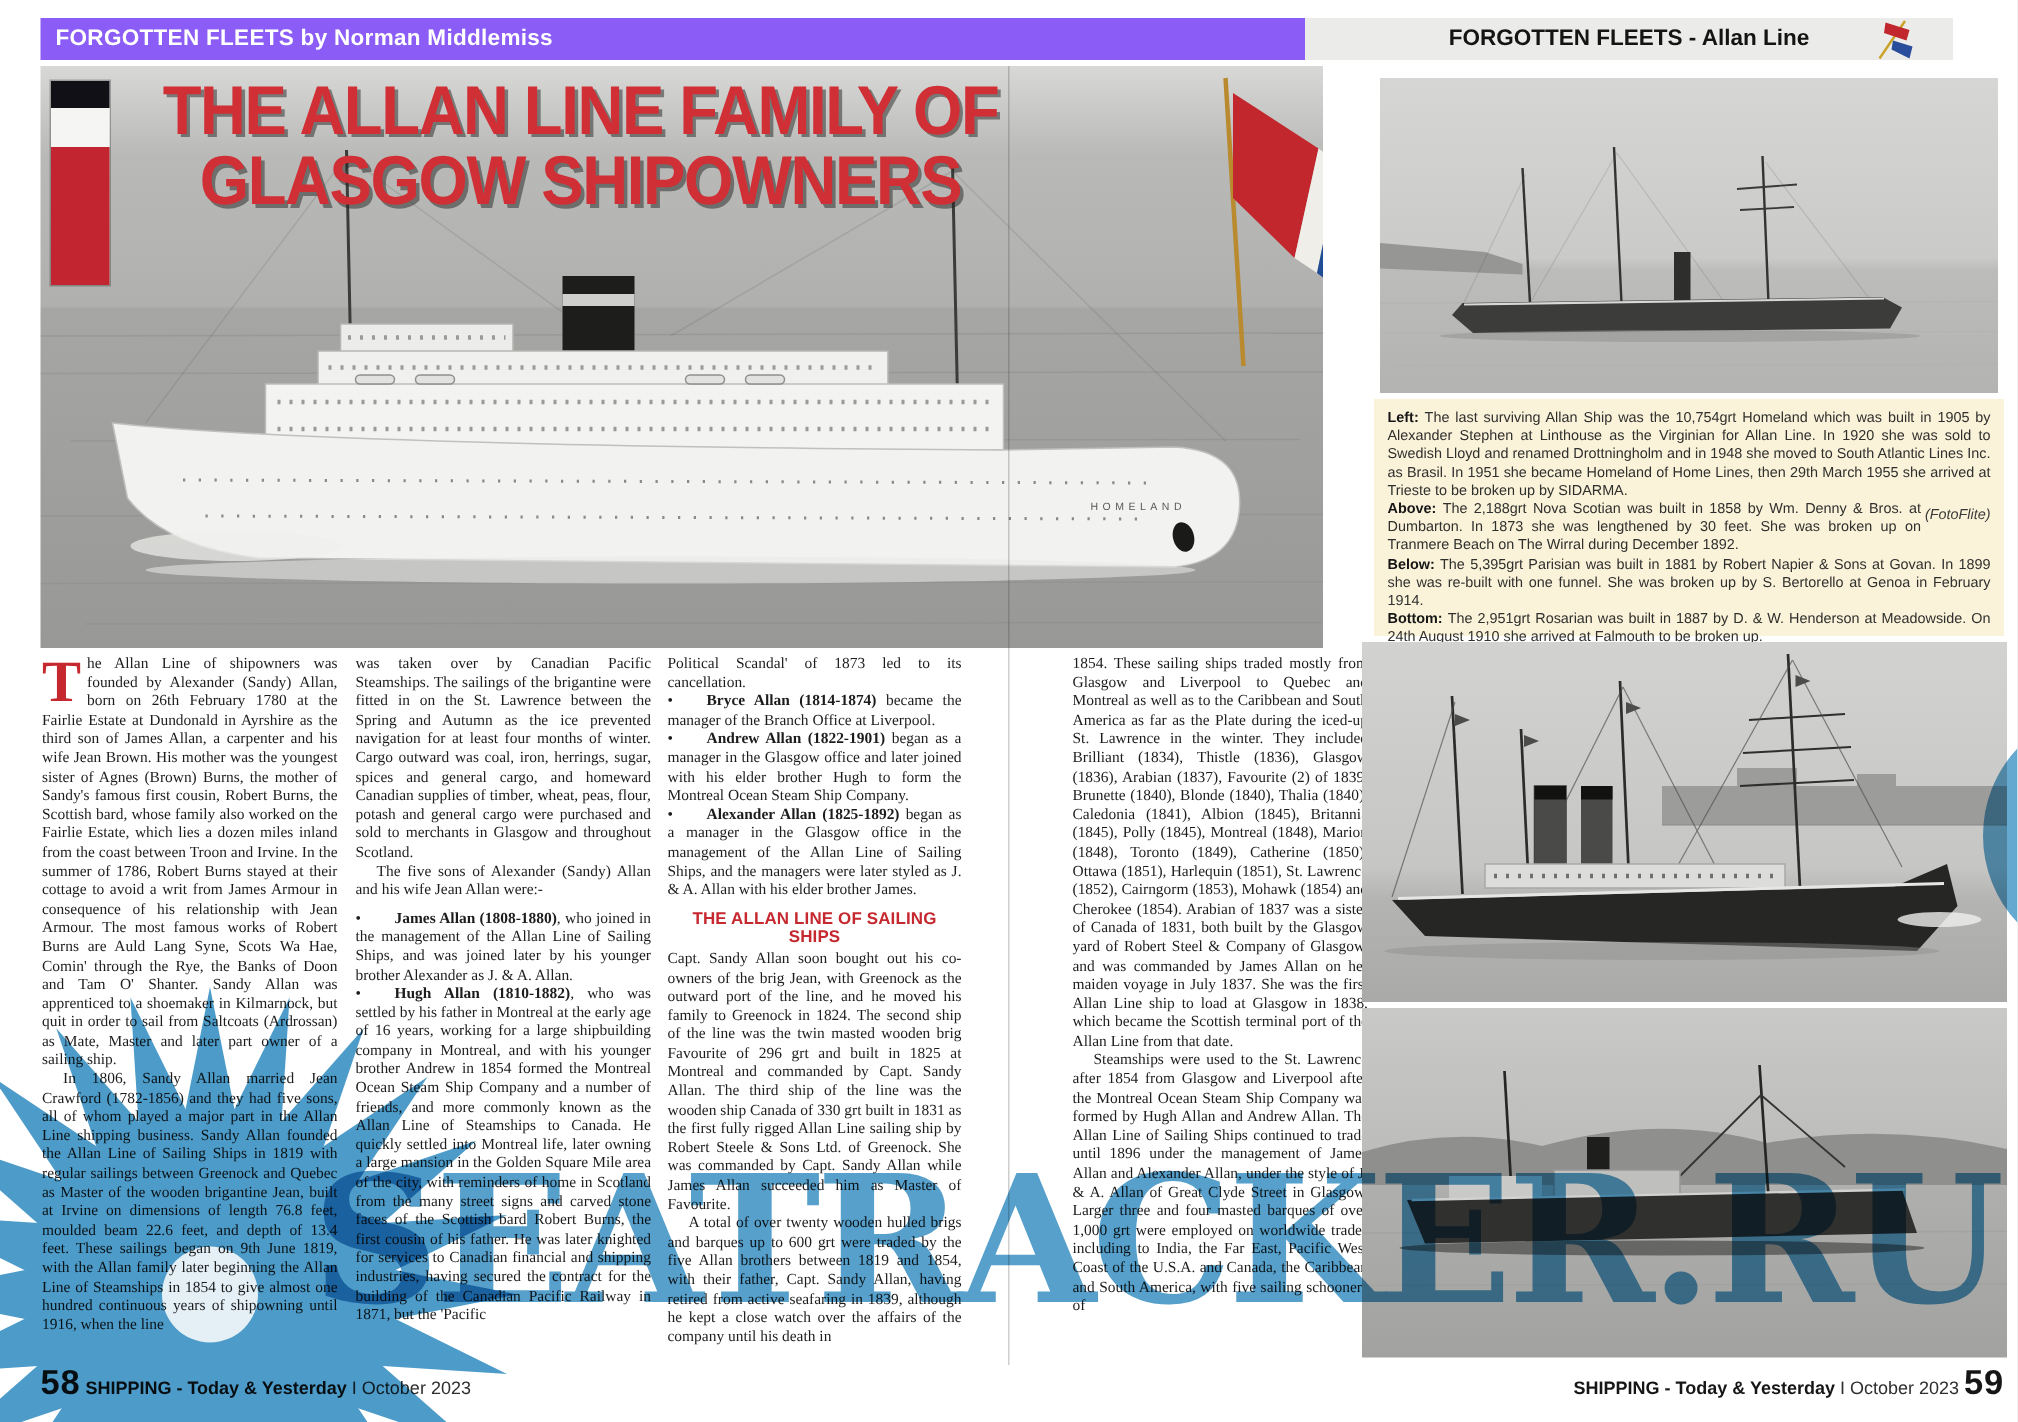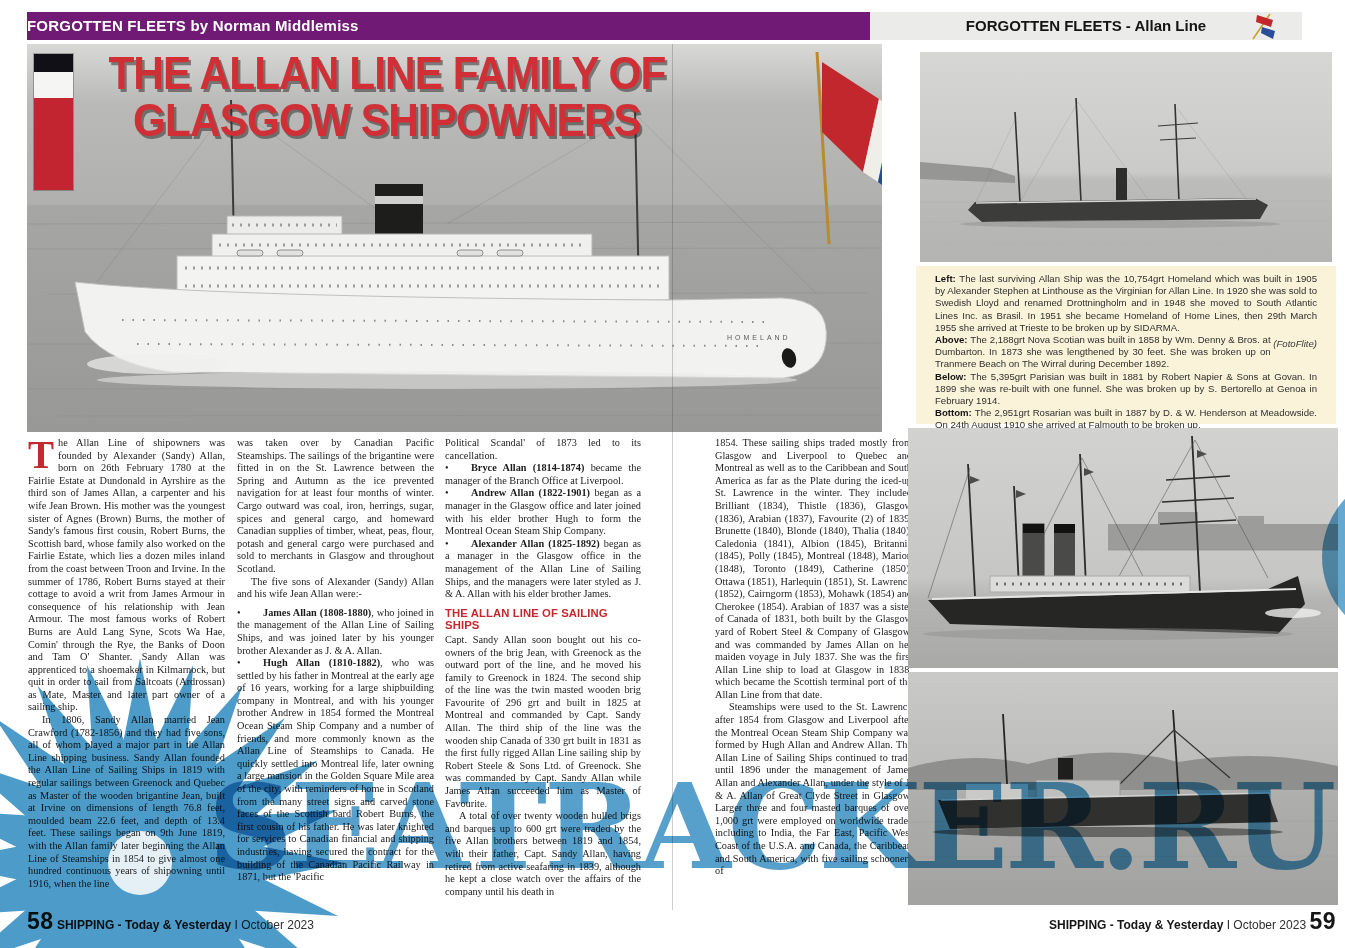"FORGOTTEN FLEETS by Norman Middlemiss" .kicker-bar { background: #701a75 -> #8b5cf6; padding-left: none -> 10px }
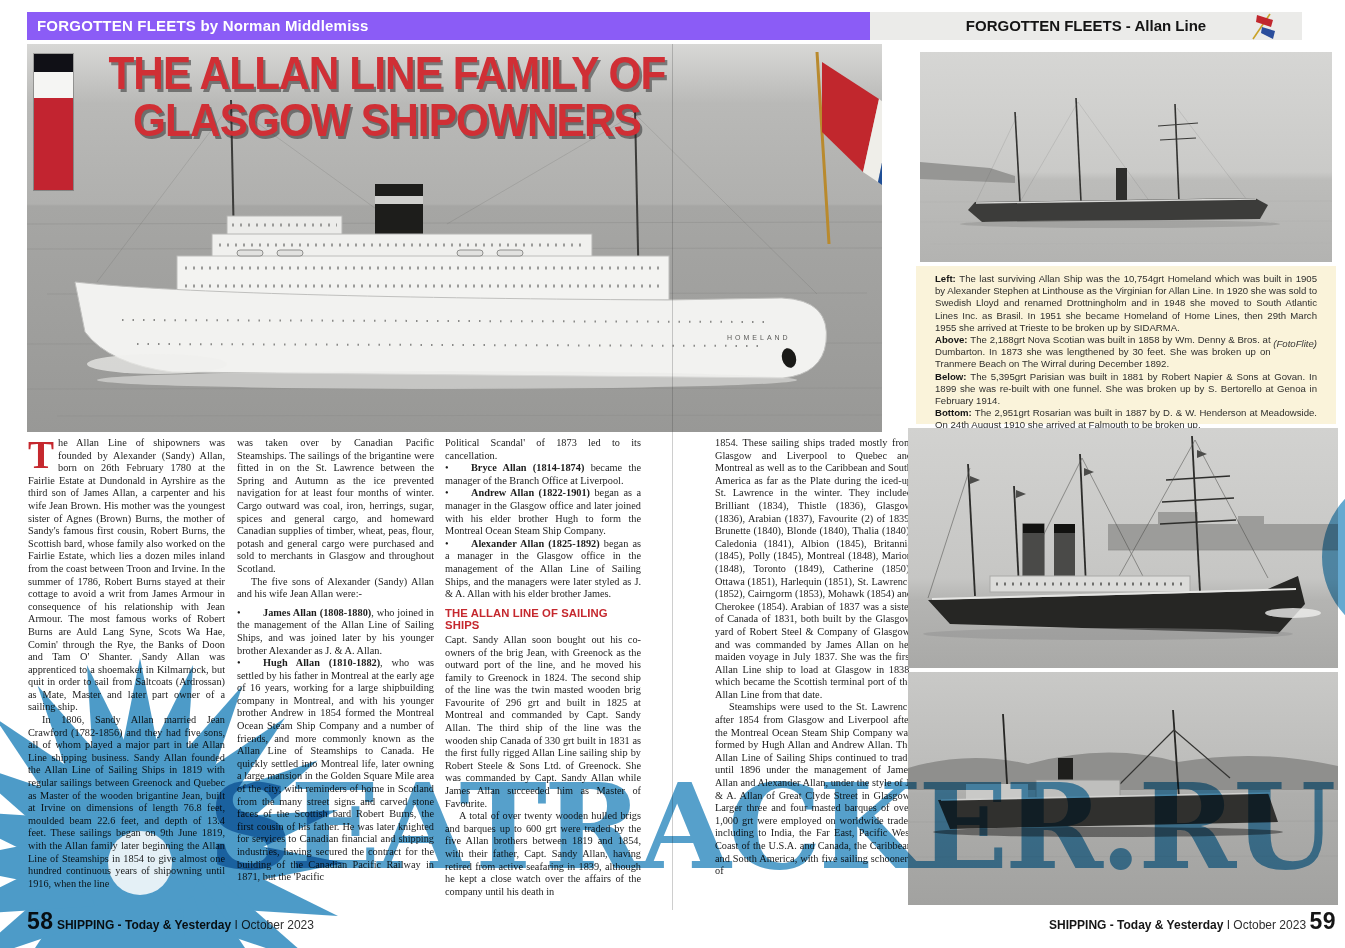"Left: The last surviving Allan" .caption-box { padding: 7px 19px -> 7px 9px }
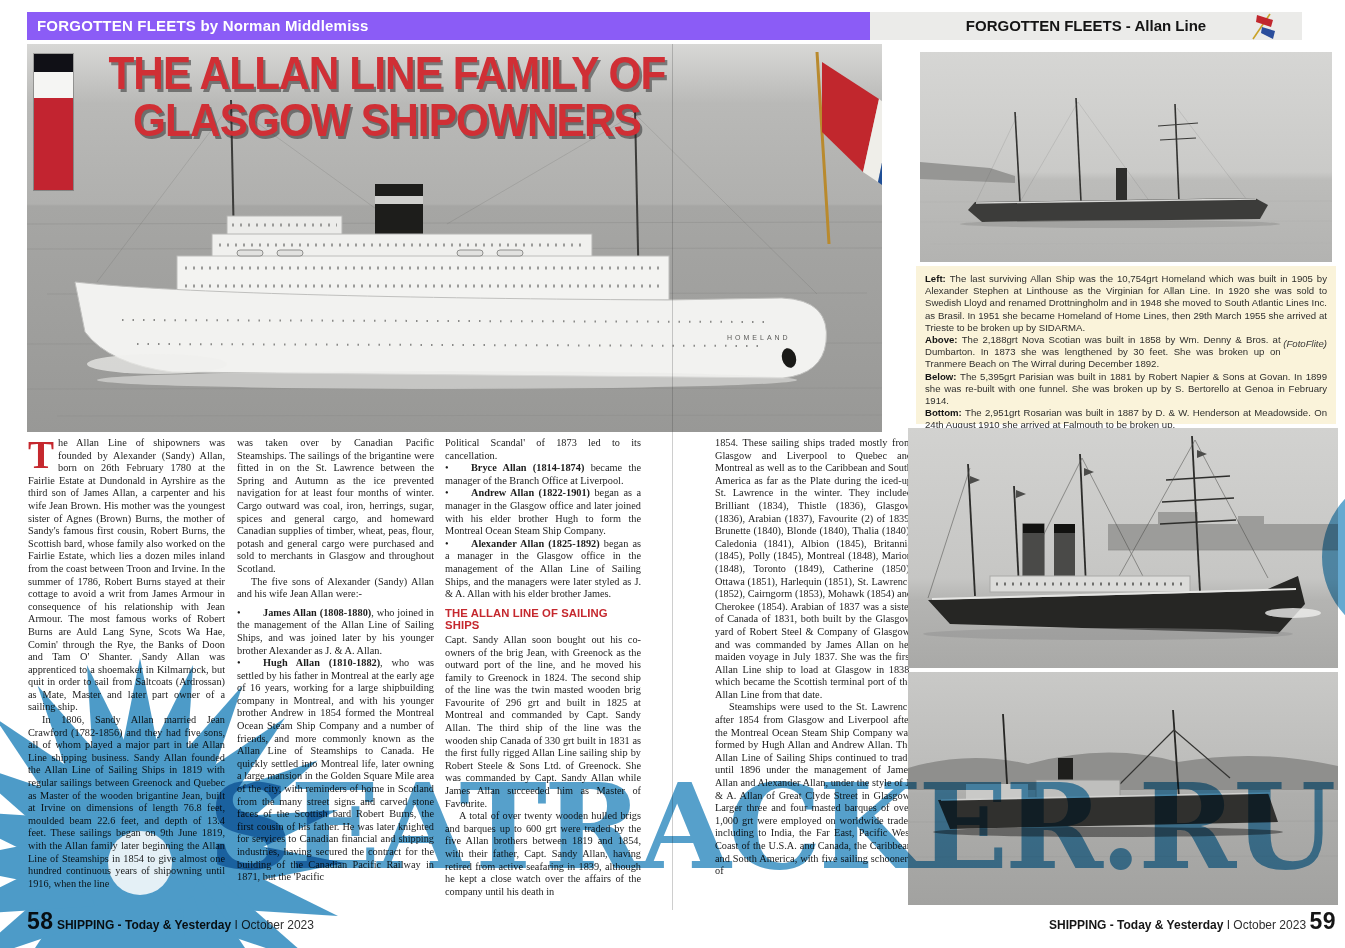"THE ALLAN LINE OF SAILING" .para.head { text-align: left -> center }
